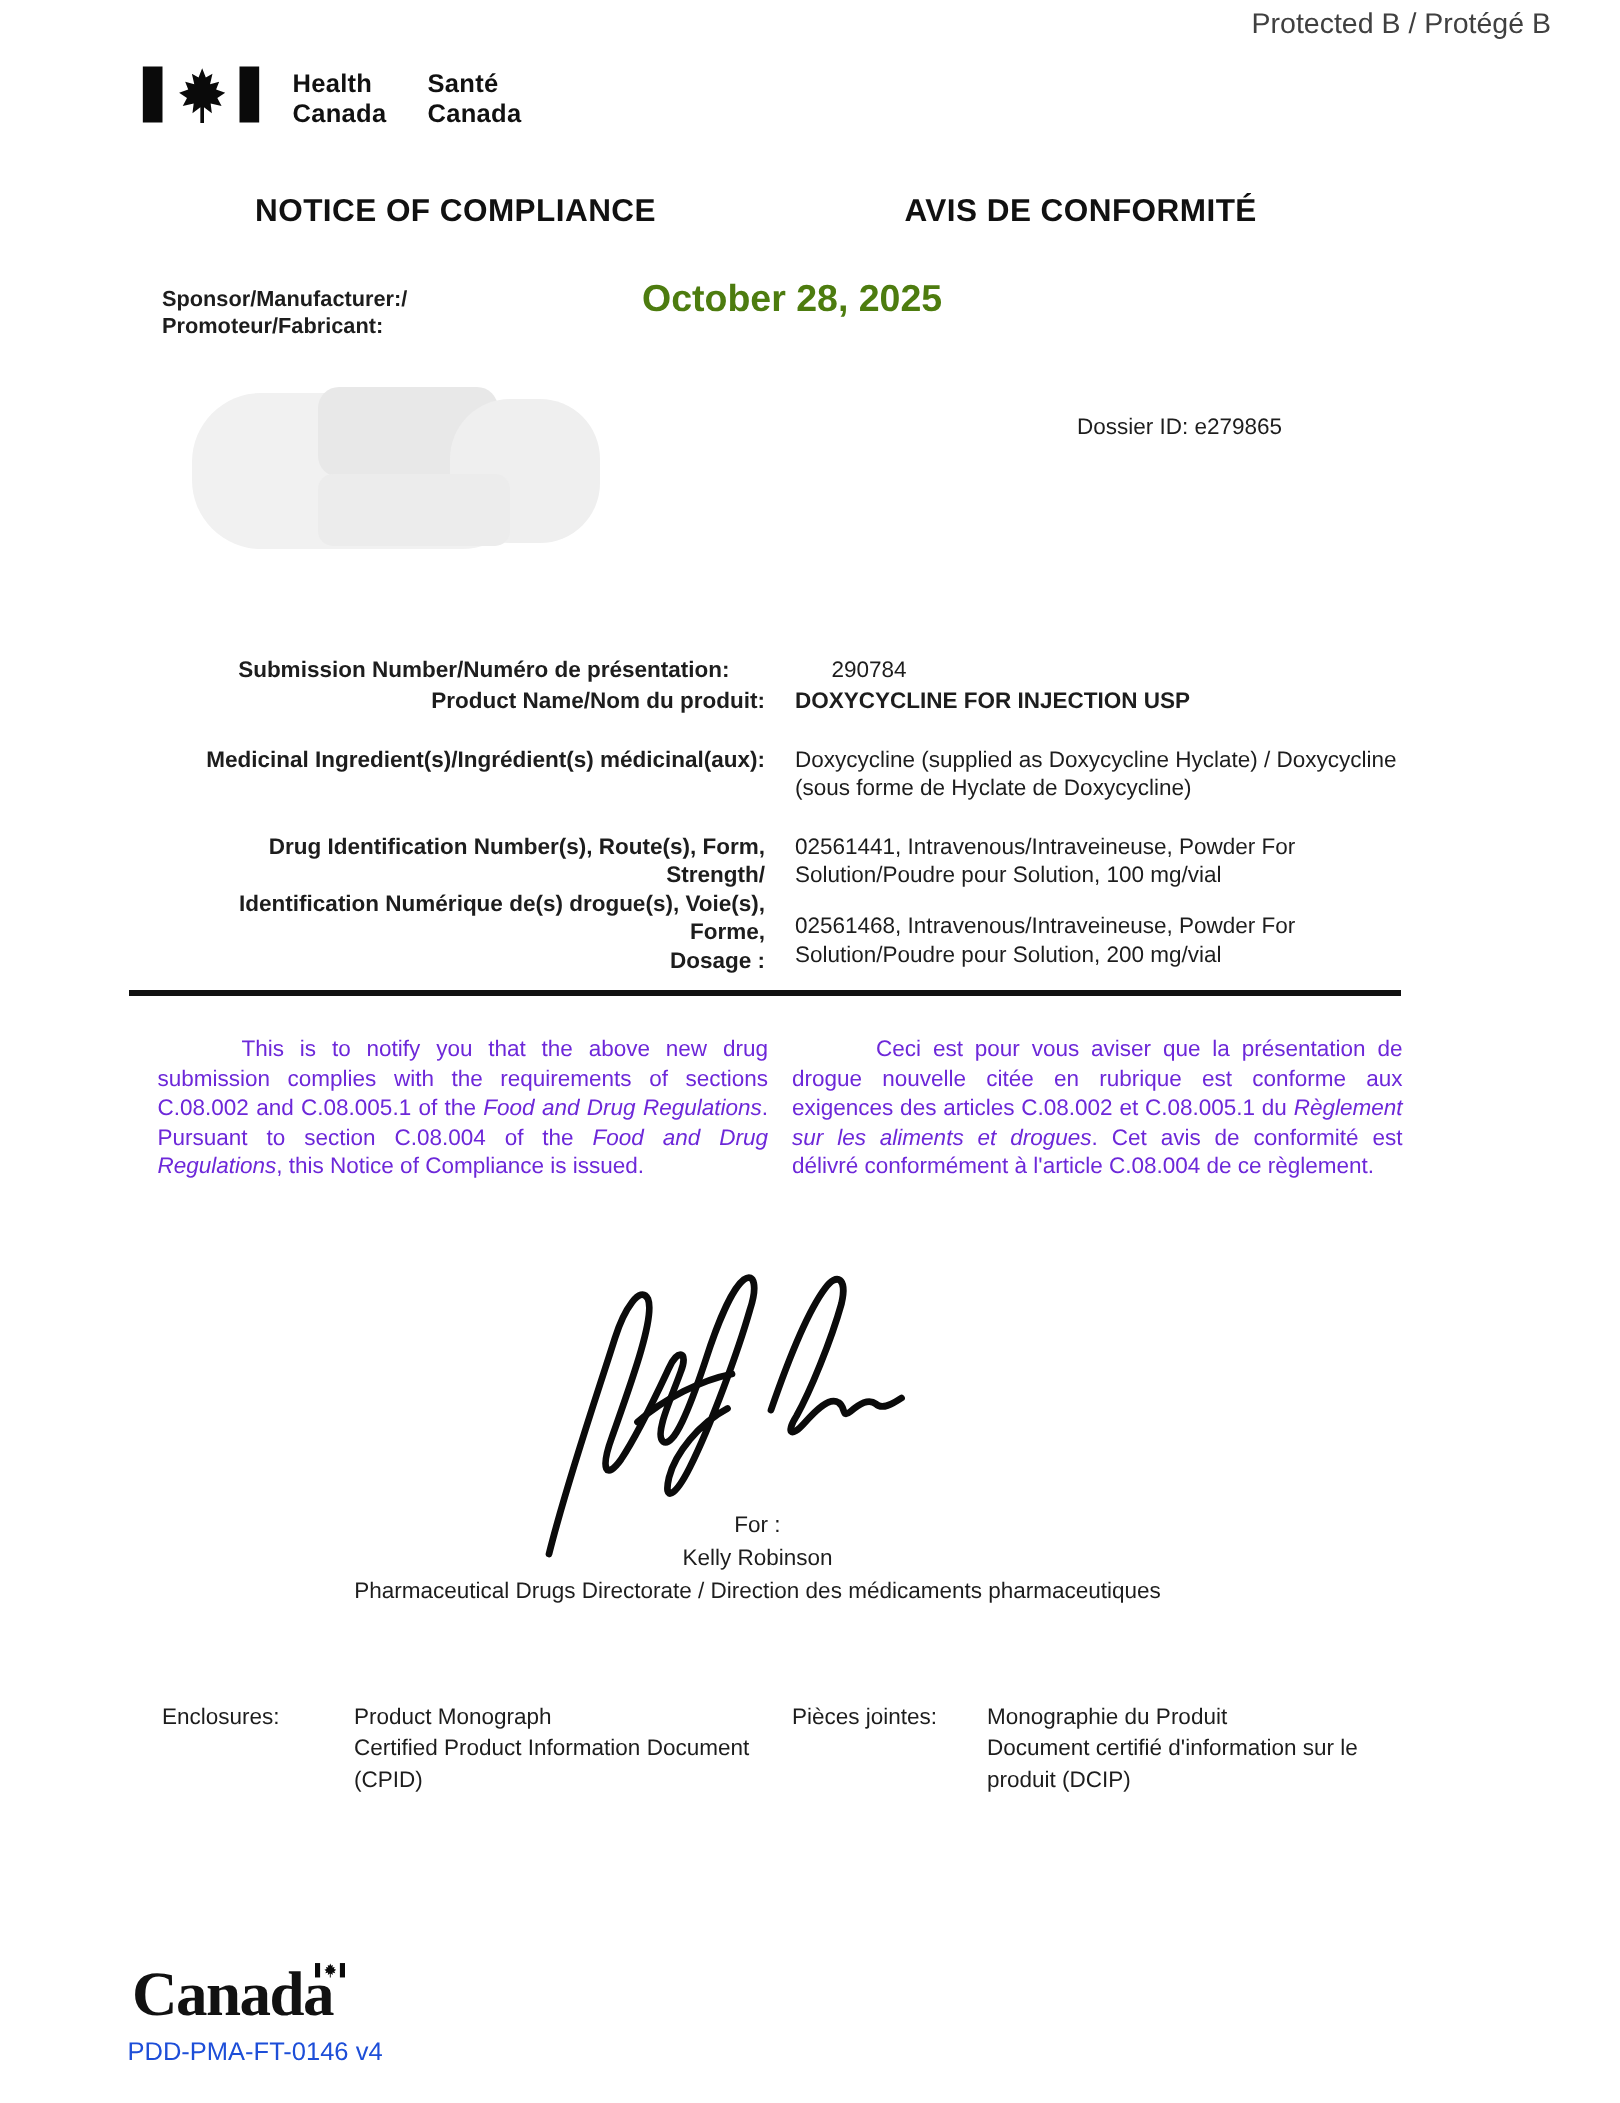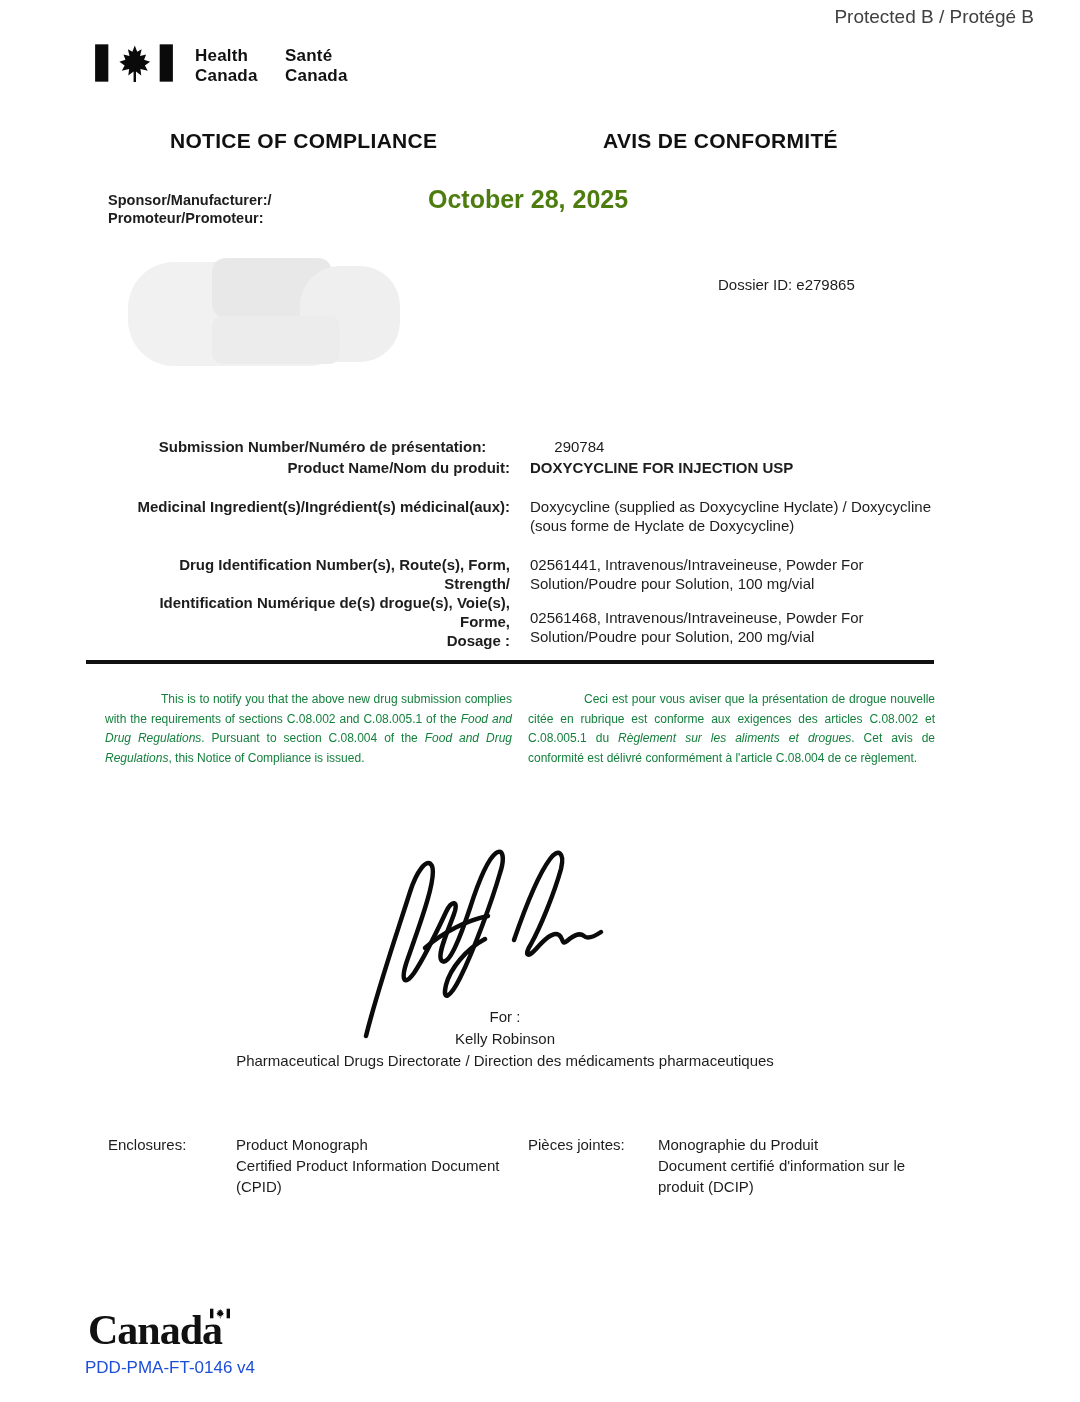"Promoteur/Promoteur:" div { text: Promoteur/Promoteur -> Promoteur/Fabricant }
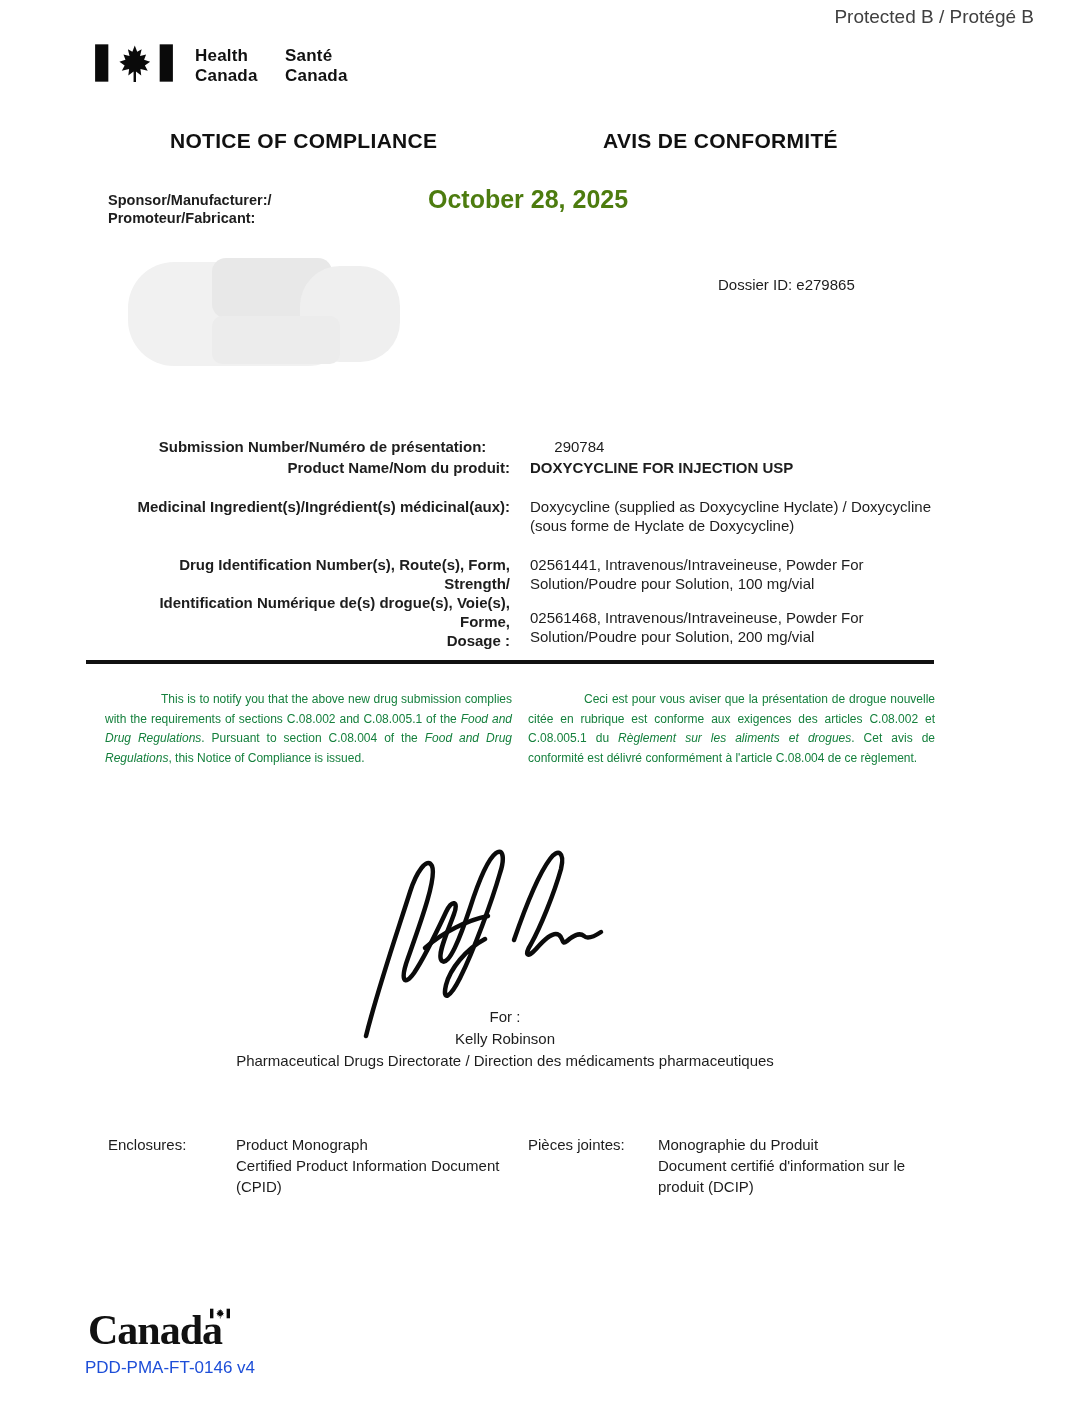"This is to notify you" .body-col { color: #15803d -> #6d28d9; font-size: 12px -> 15px }
